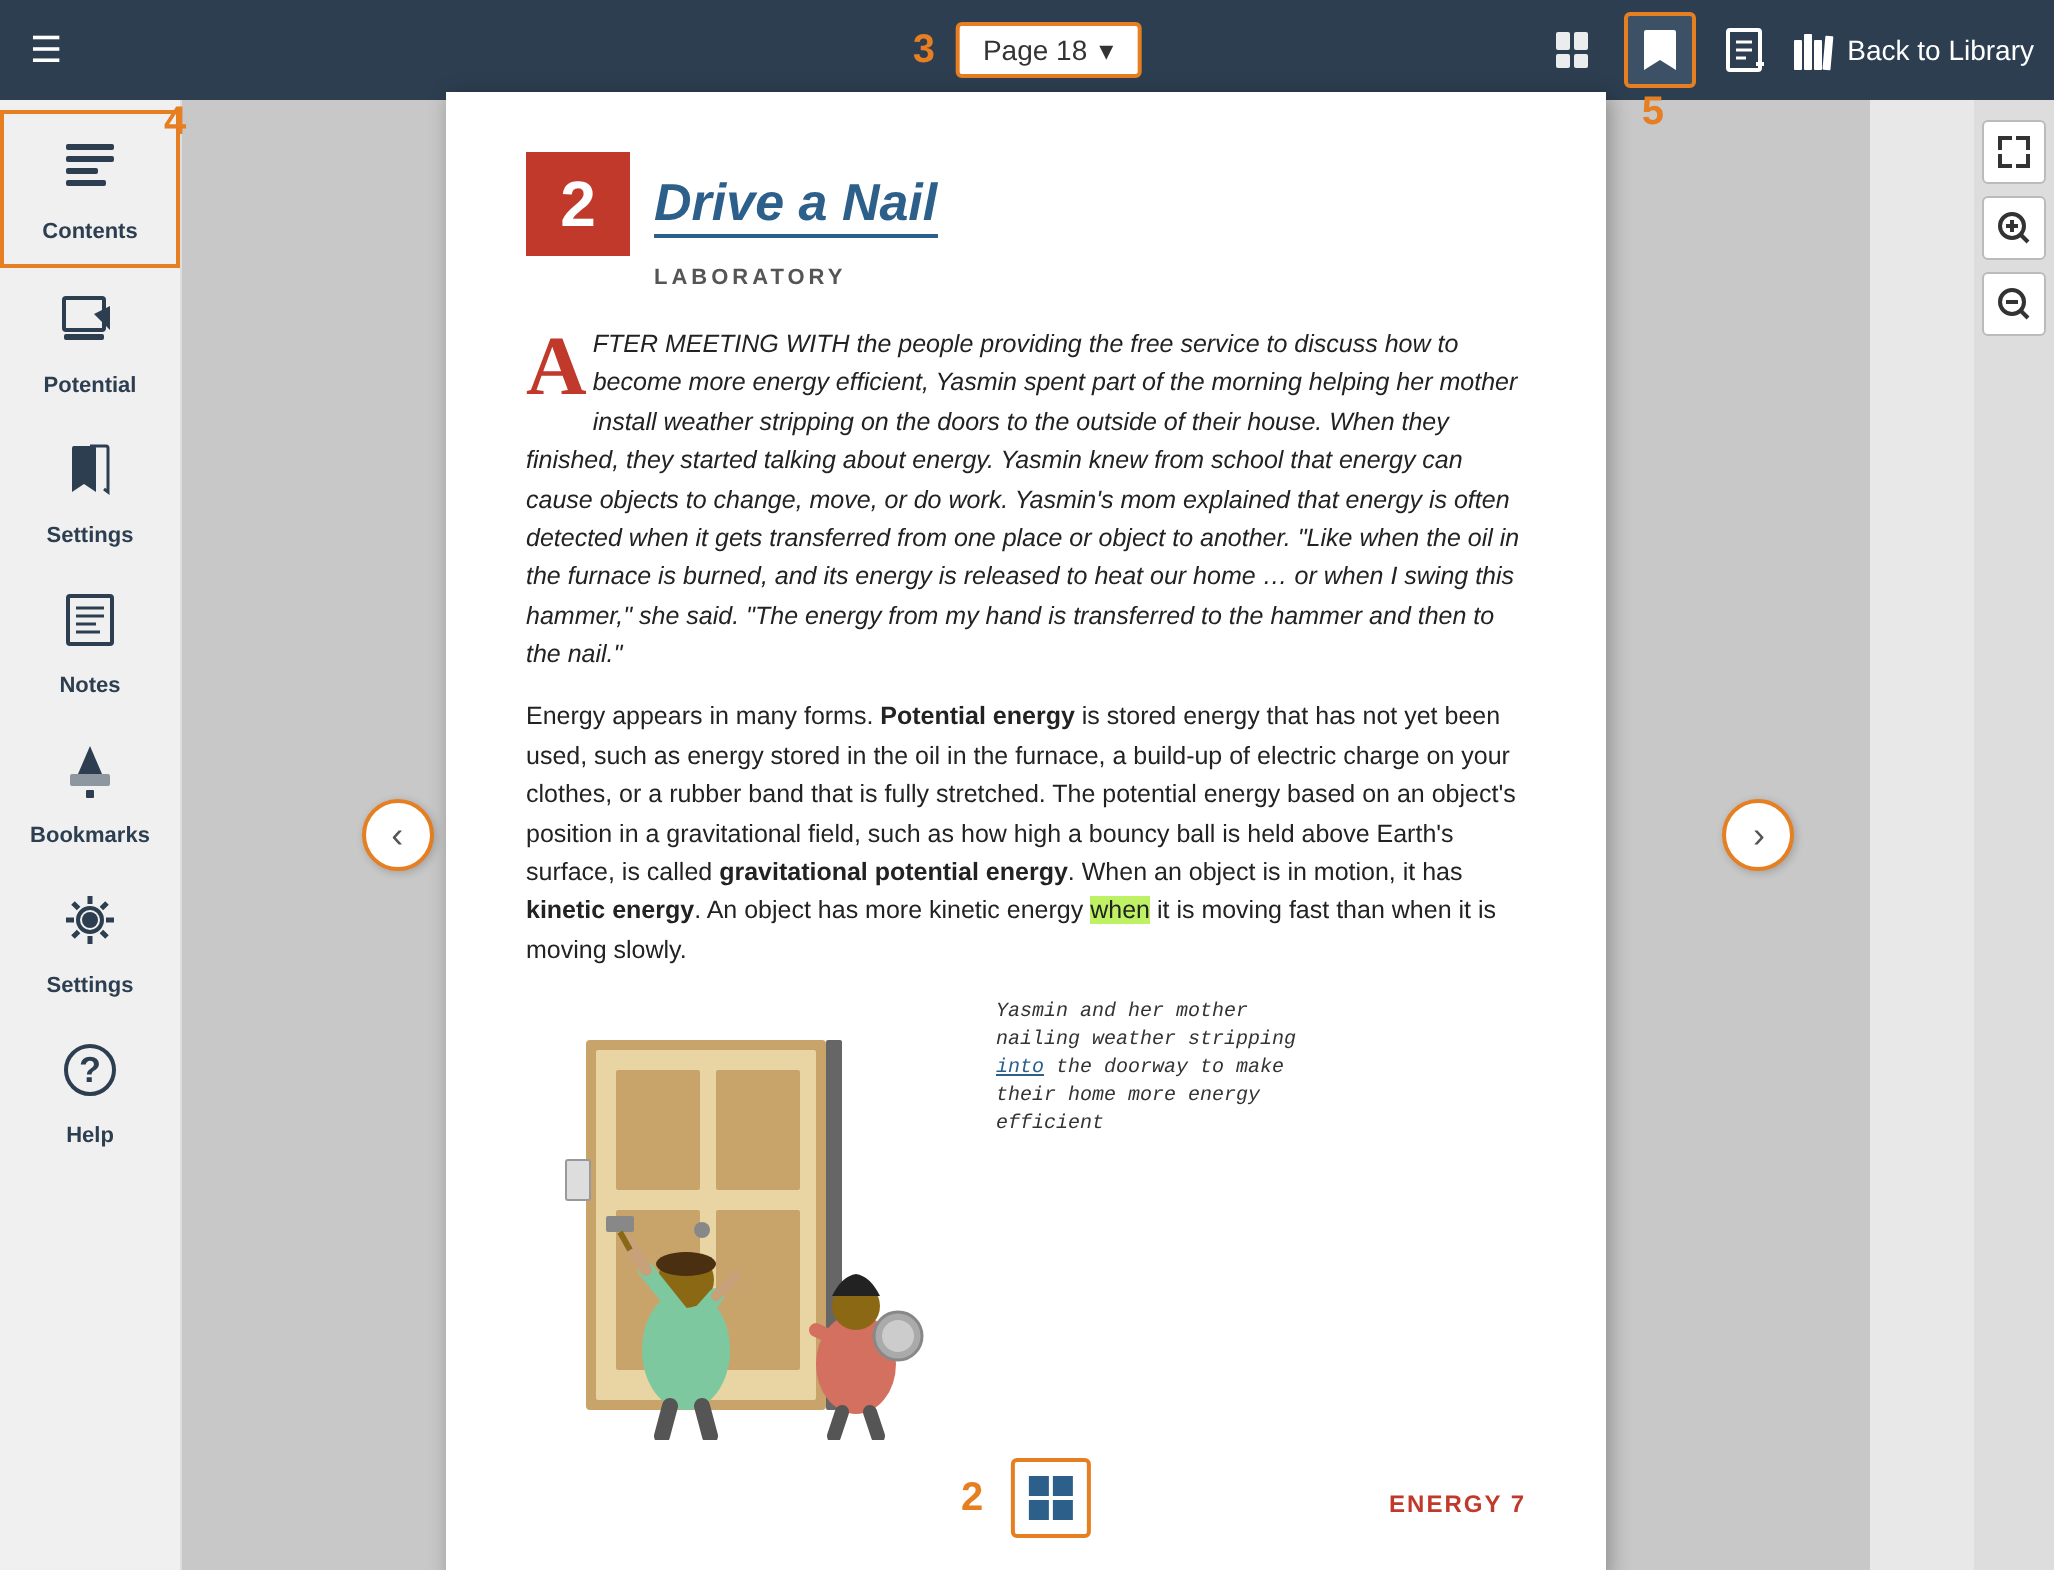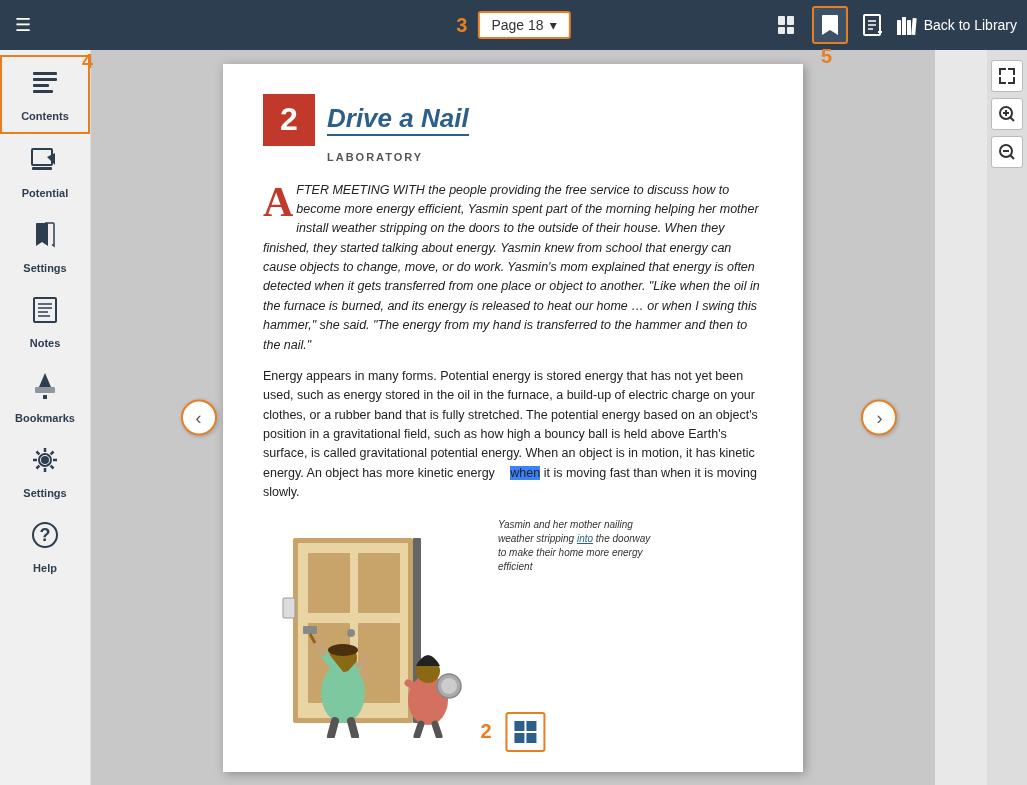"Potential energy" .bold-text { font-weight: normal -> bold }
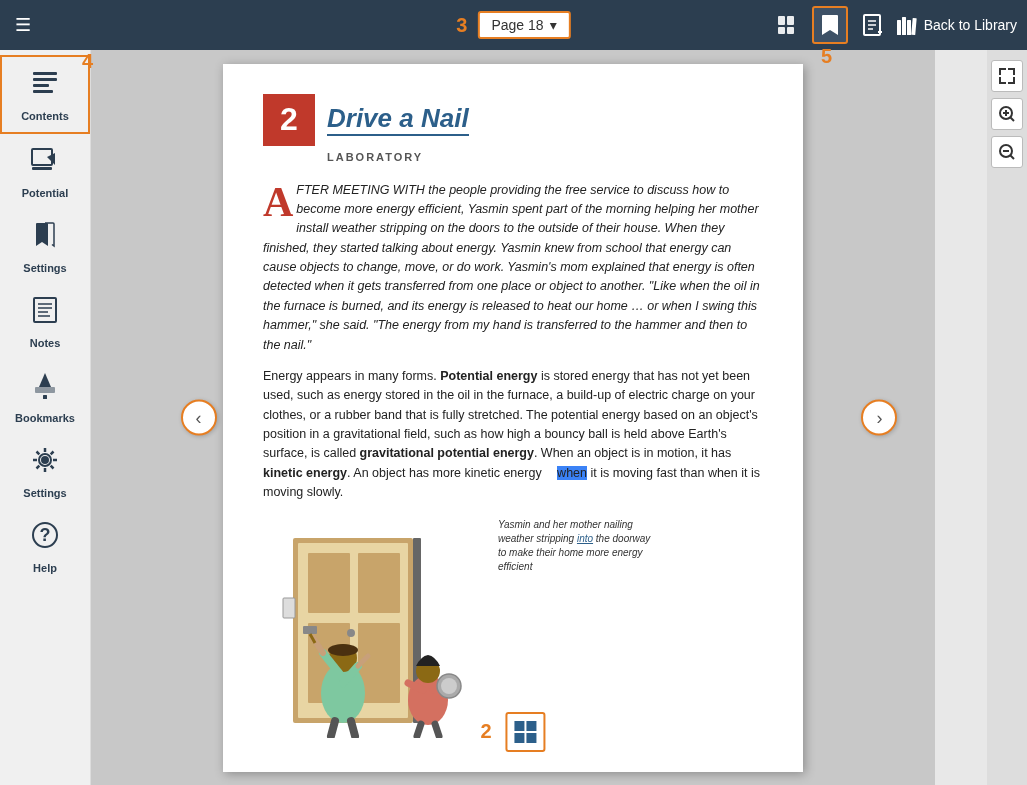"when" .highlight-word { background: #3b82f6 -> #bef264; margin-left: 12px -> none }
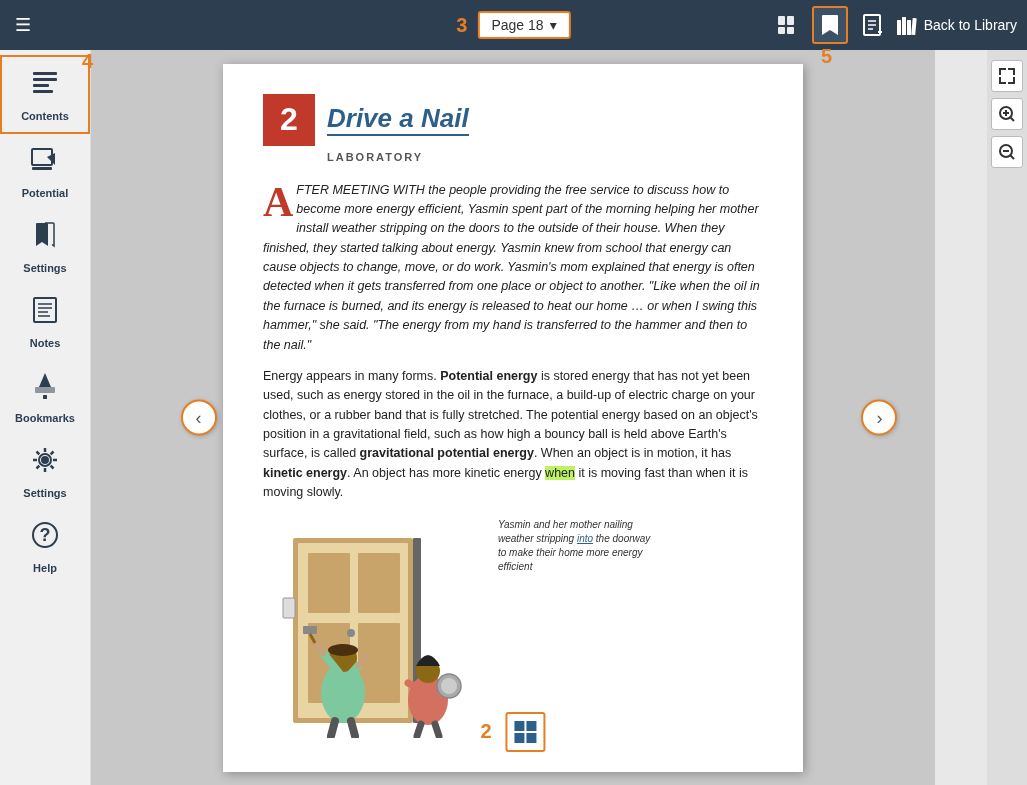"Yasmin and her mother nailing" .image-caption { font-family: none -> Liberation Mono, monospace }
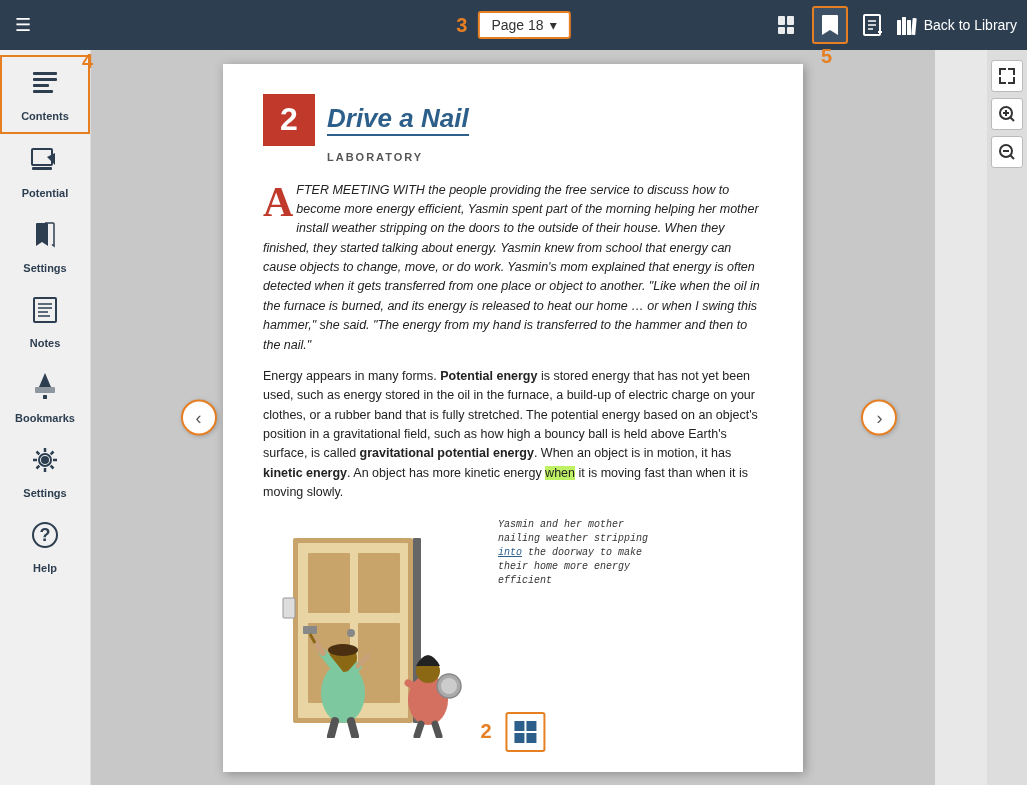"ENERGY 7" div.page-footer { html: none -> <div> <span>ENERGY 7</span> </div> }
